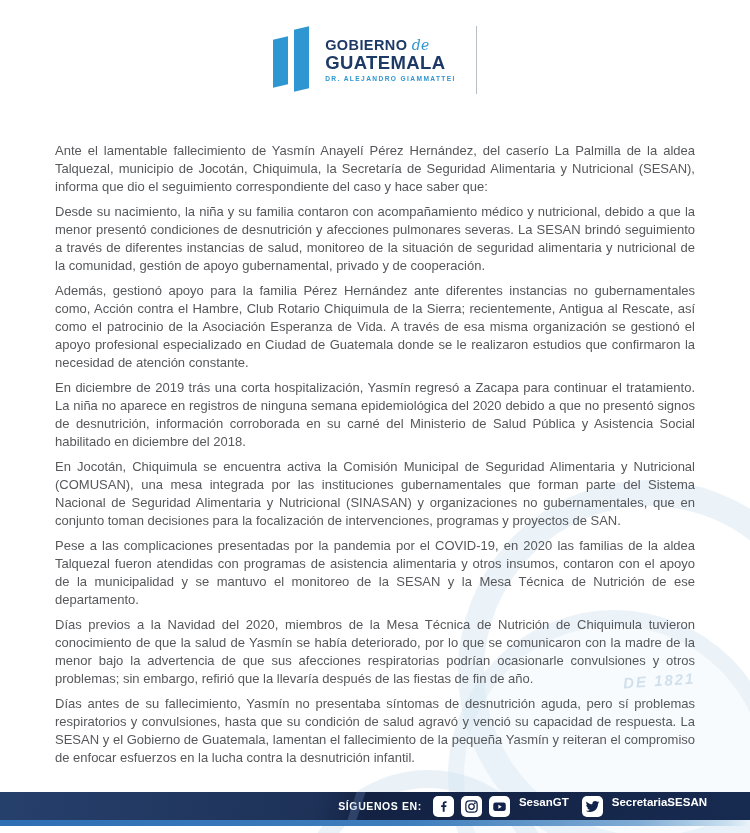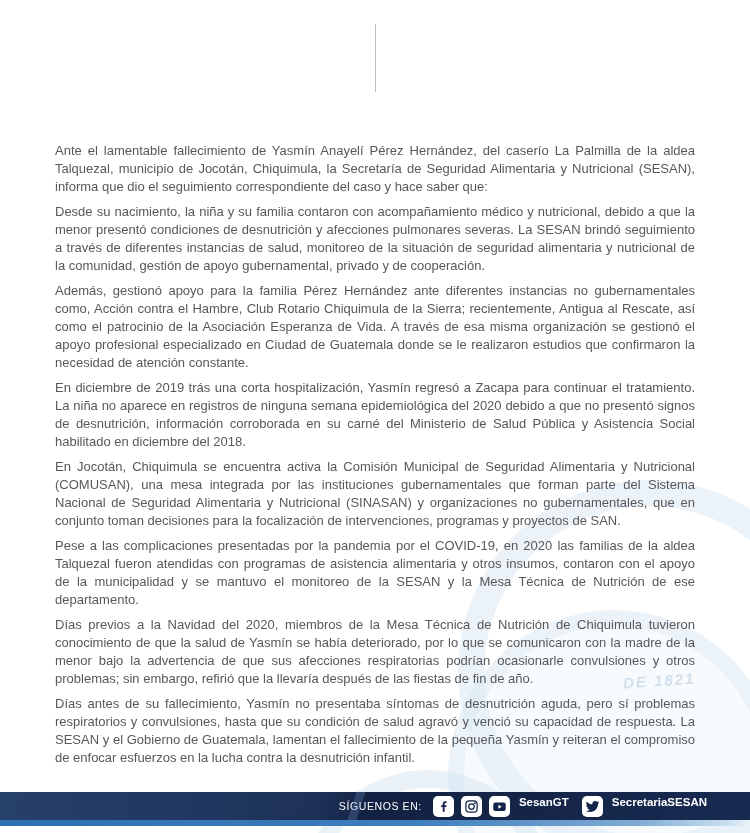"GOBIERNO de" div.logo { html: none -> <div> <div> <i></i> <i></i> </div> <div> <div><span>GOBIERNO</span> <em>de</em></div> <div>GUATEMALA</div> <div>DR. ALEJANDRO GIAMMATTEI</div> </div> </div> }
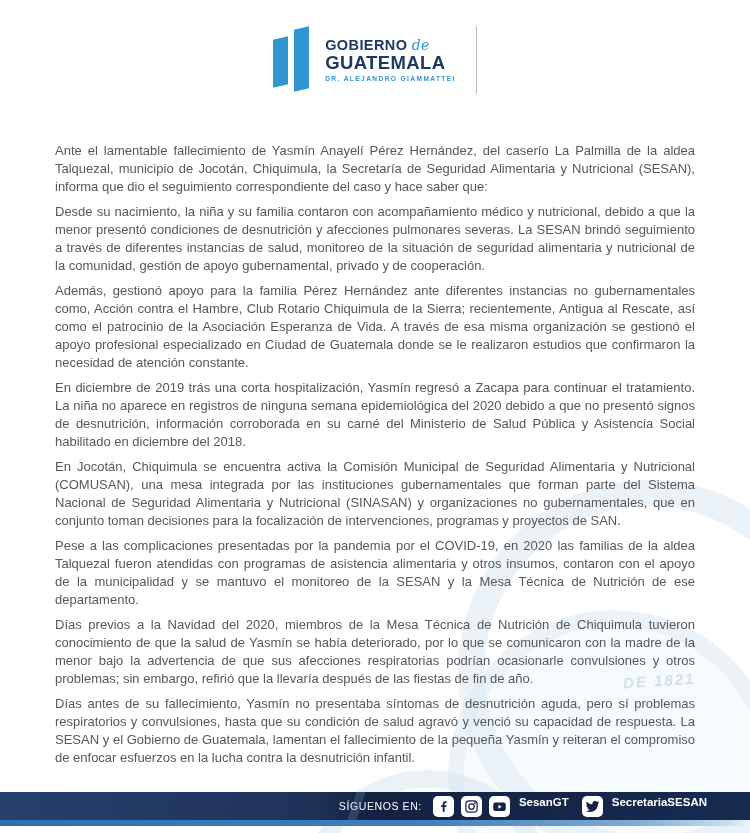"SÍGUENOS EN:" .follow { font-weight: normal -> bold }
